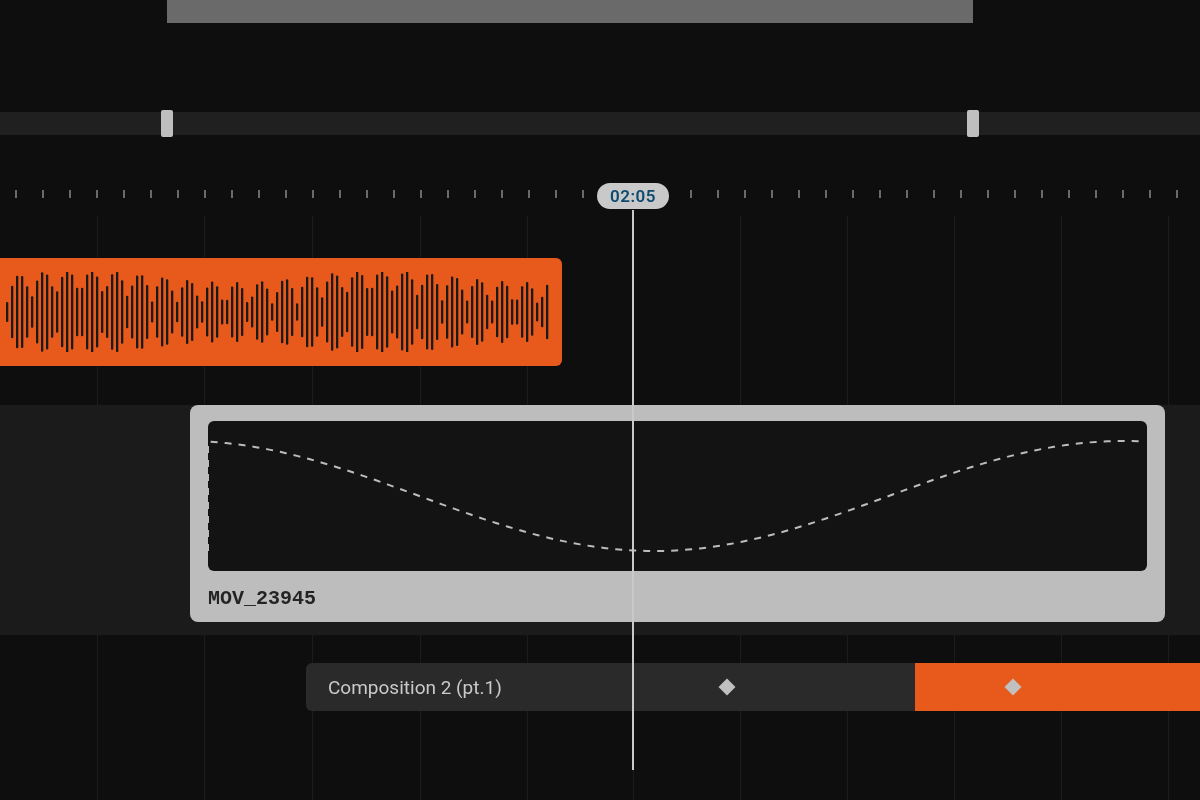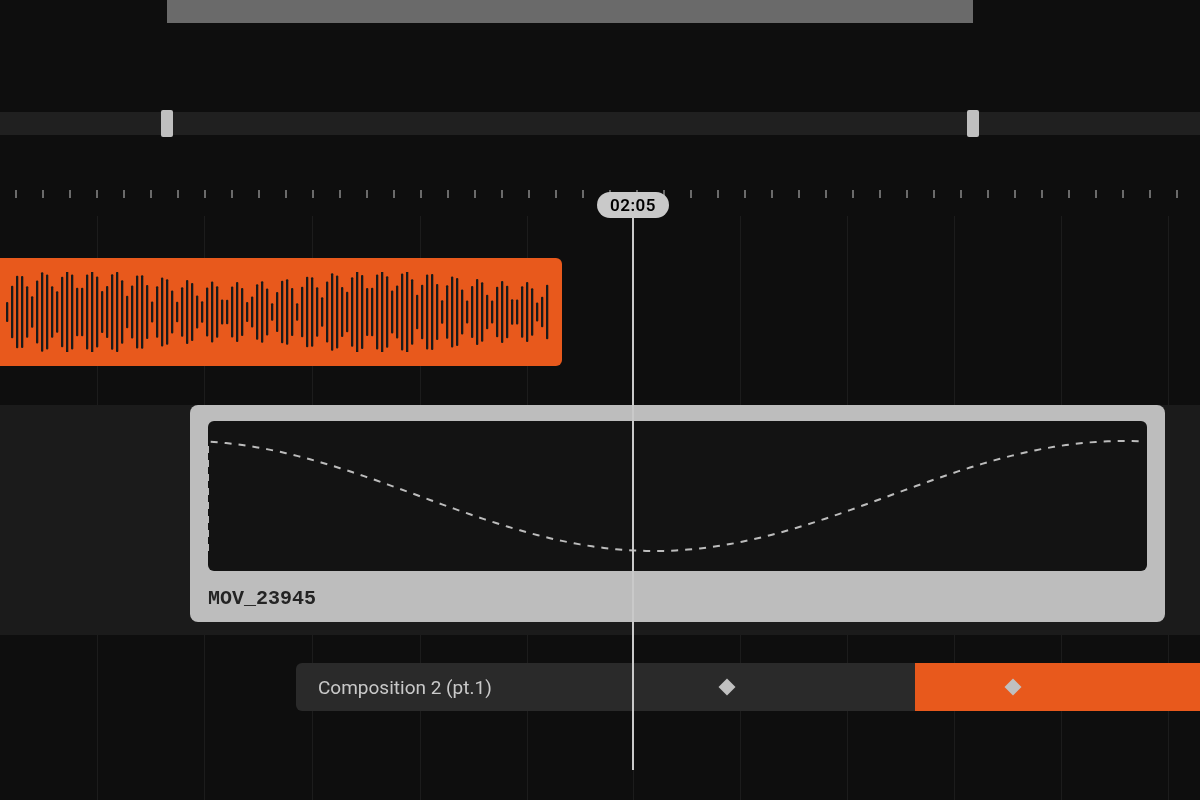"02:05" .playhead-badge { color: #000000 -> #0c4a6e; top: 192px -> 183px }
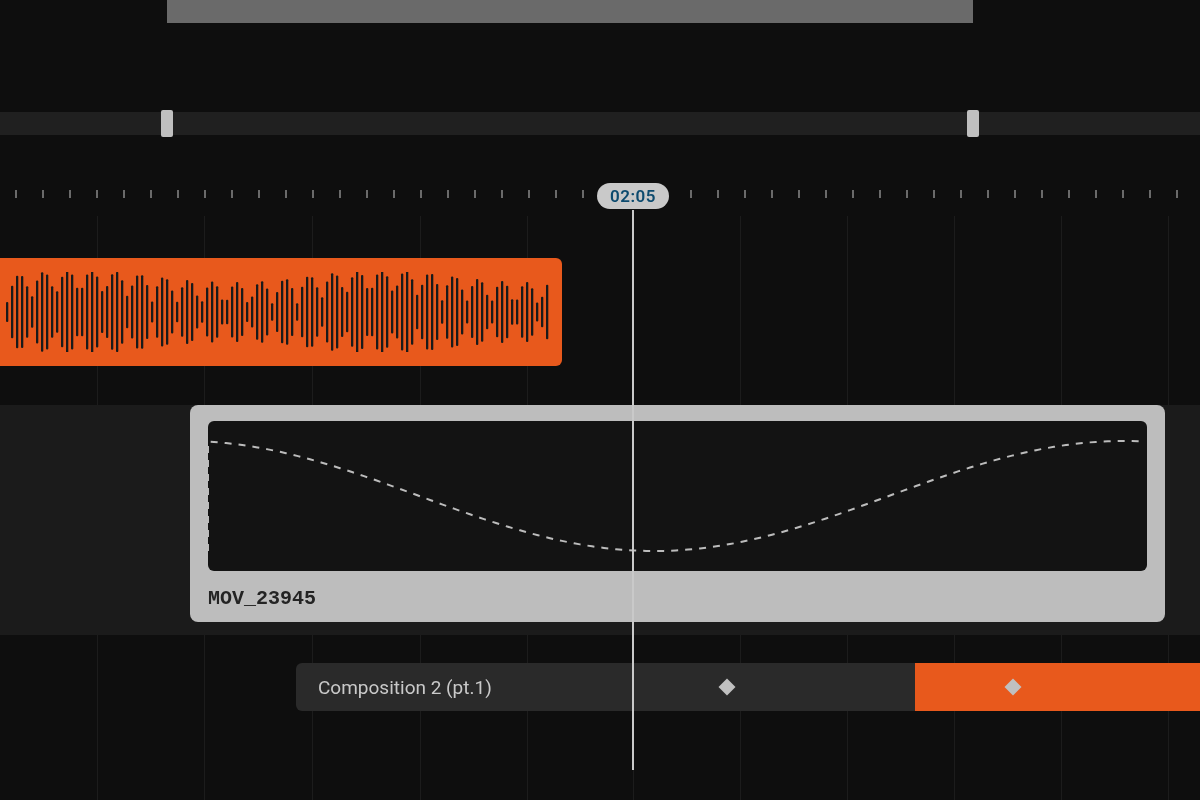"Composition 2 (pt.1)" div.comp-clip { left: 296px -> 306px }
